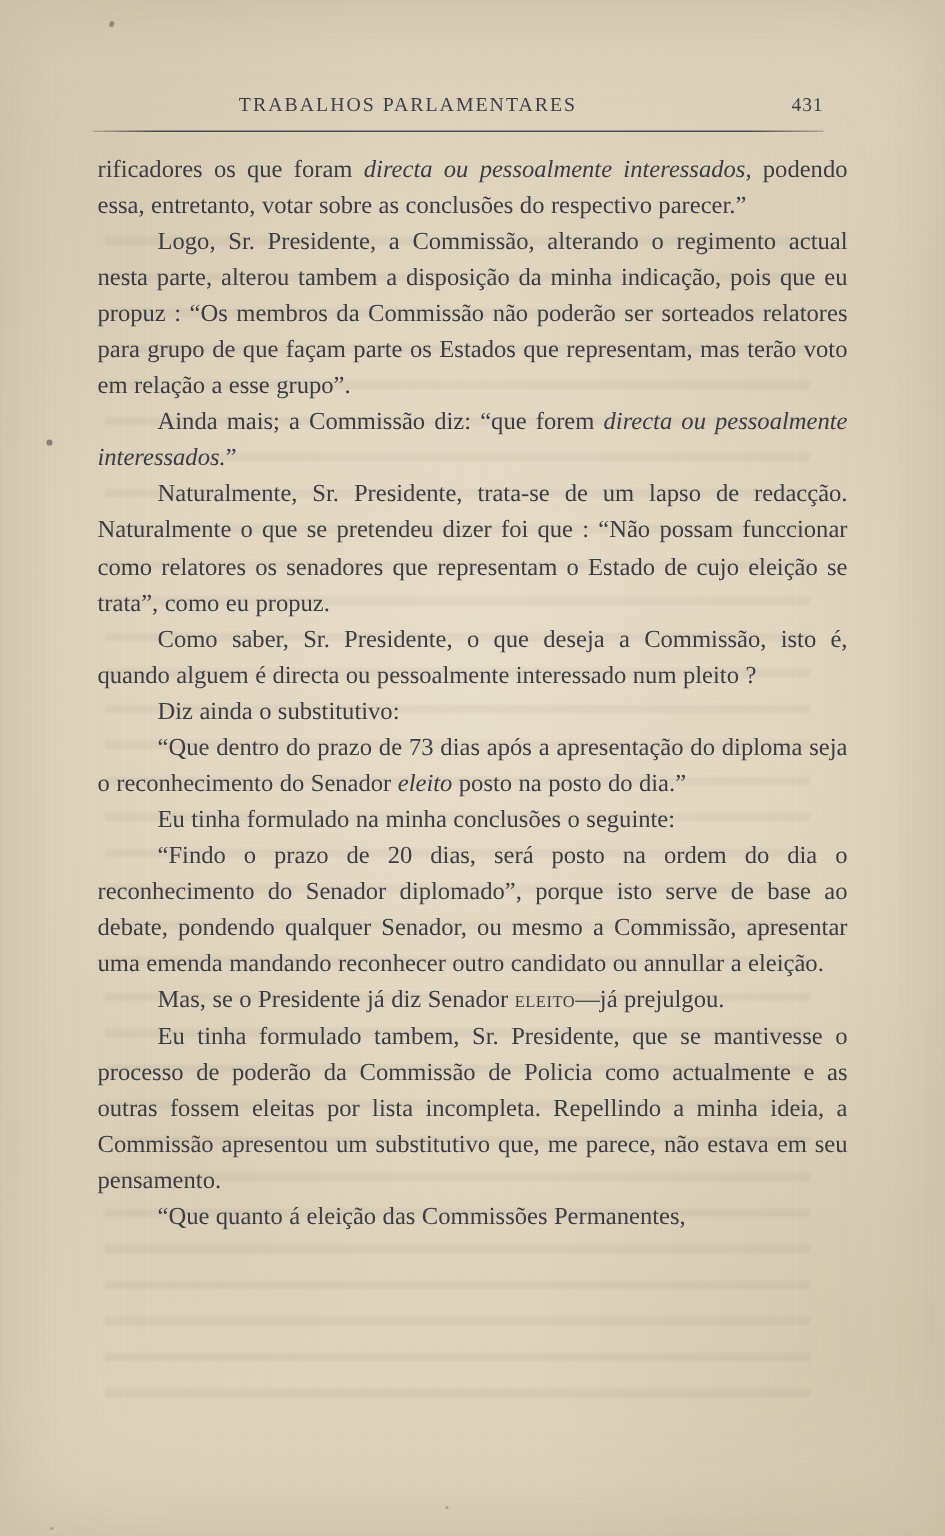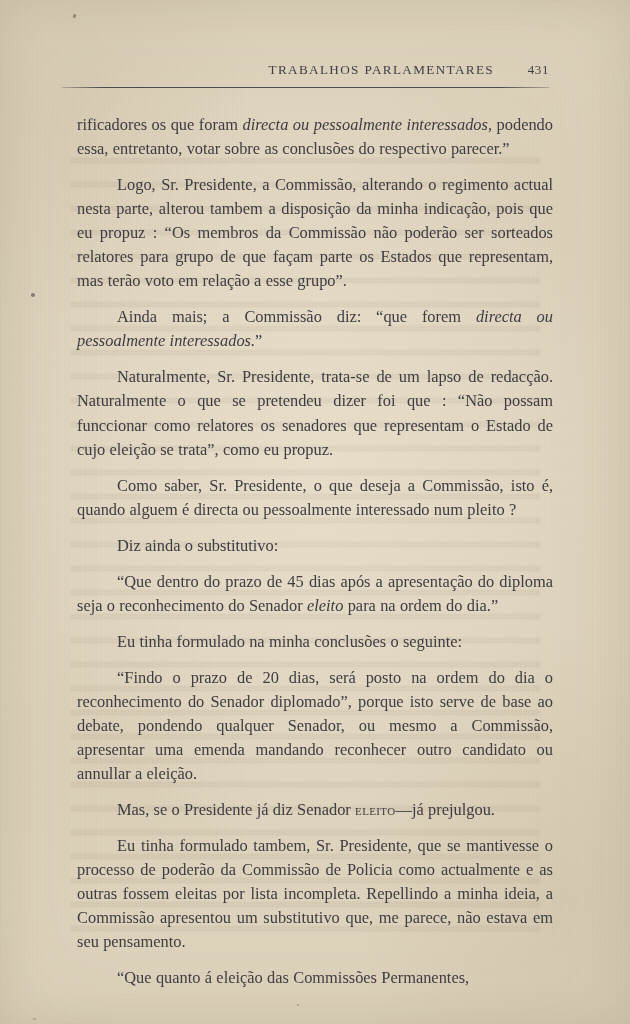"TRABALHOS PARLAMENTARES" .header-title { left: 12px -> 0; text-align: right -> center }
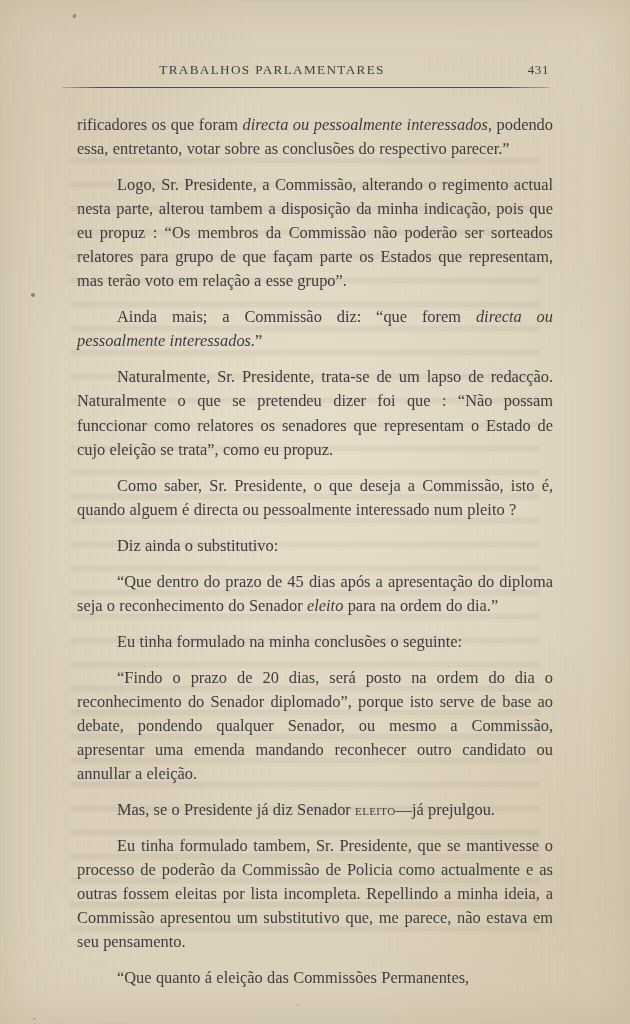"rificadores os que foram directa" p.para { margin: 12px -> 0 }
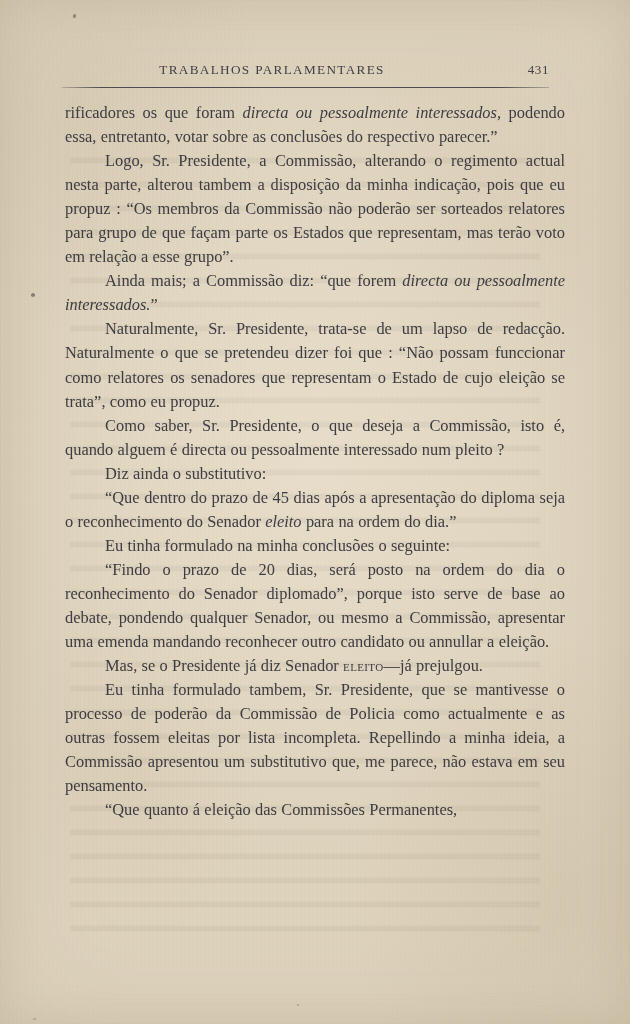"“Que dentro do prazo de" span { text: 45 -> 73 }
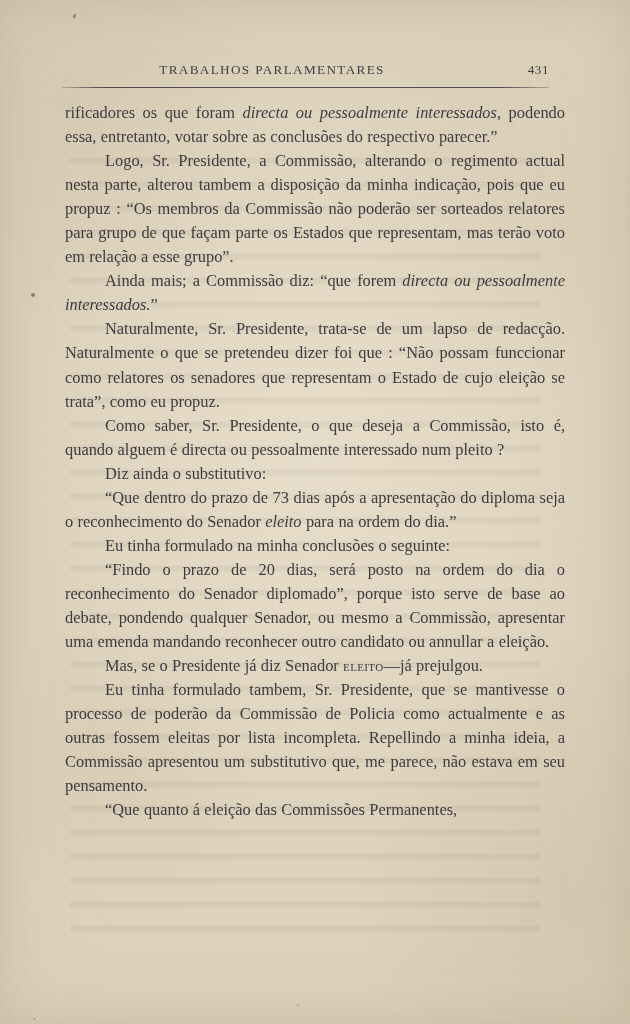"para na ordem do dia.”" span { text: para na ordem -> posto na posto }
